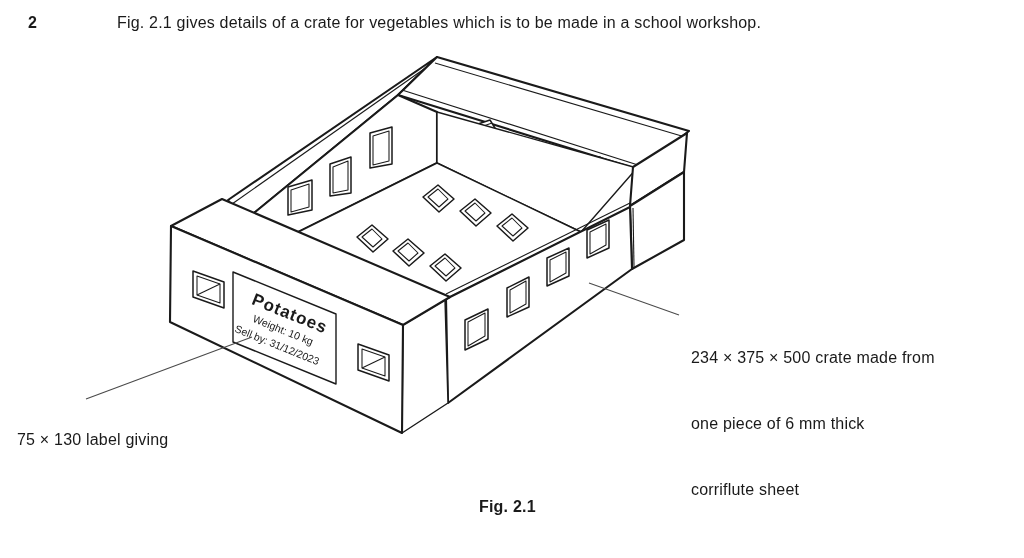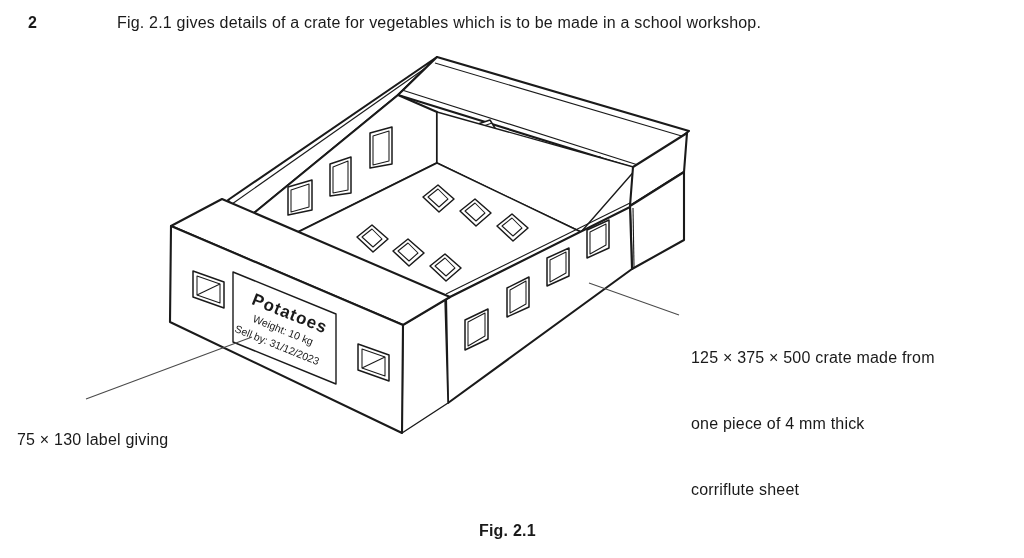"125 × 375 × 500" div { text: 125 -> 234 }
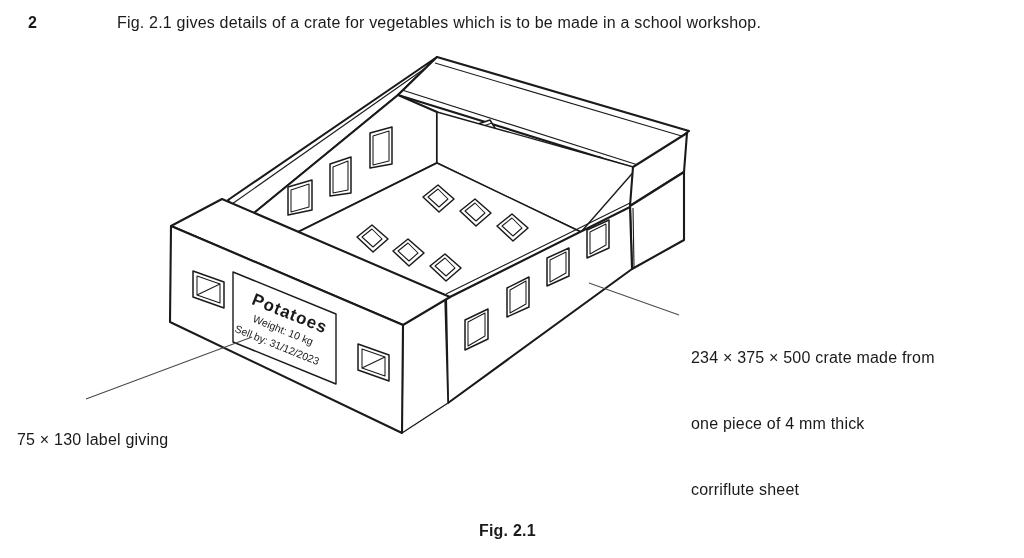"one piece of 4 mm" div { text: 4 -> 6 }
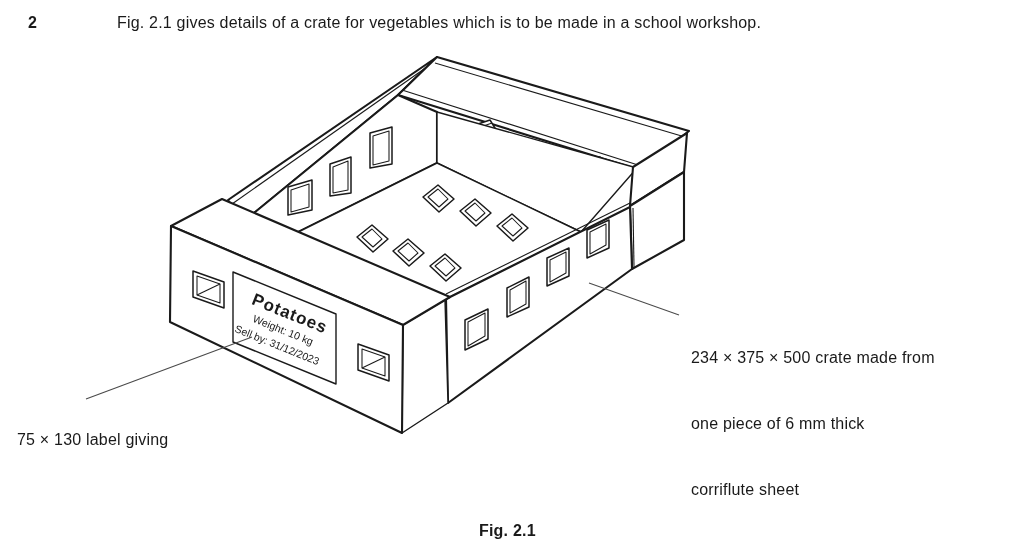"Fig. 2.1" #figure-caption { top: 520px -> 496px }
